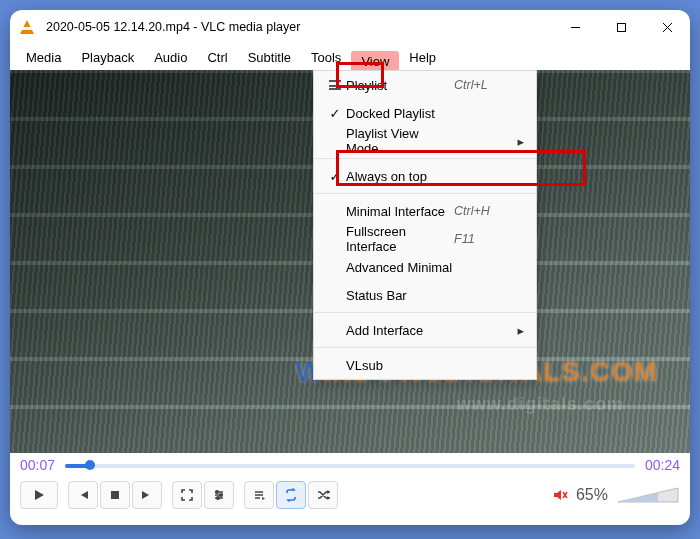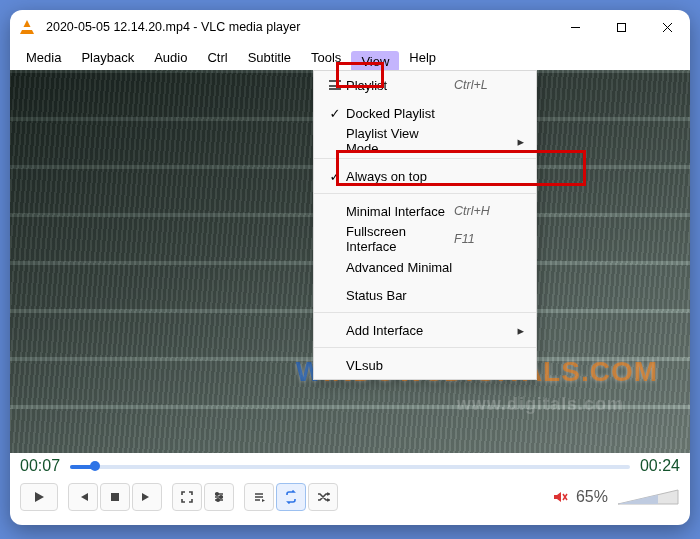"View" .menubar .menu-item.active { background: #c4b5fd -> #fca5a5 }
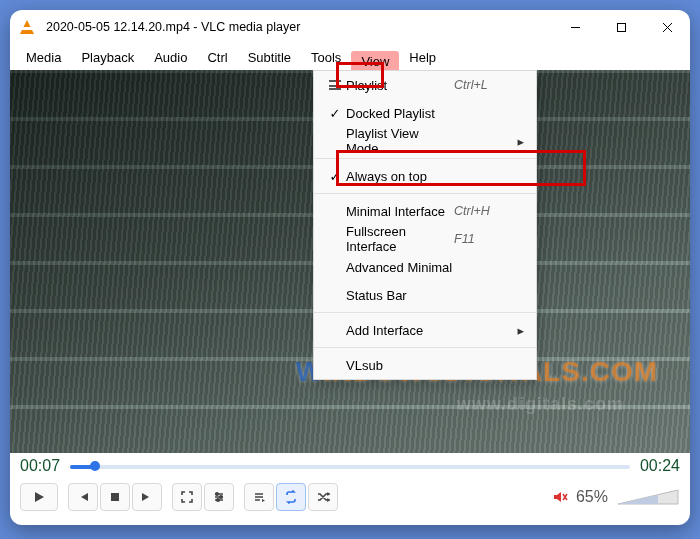"00:07" .time-row { color: #14532d -> #8b5cf6; font-size: 16px -> 14px }
